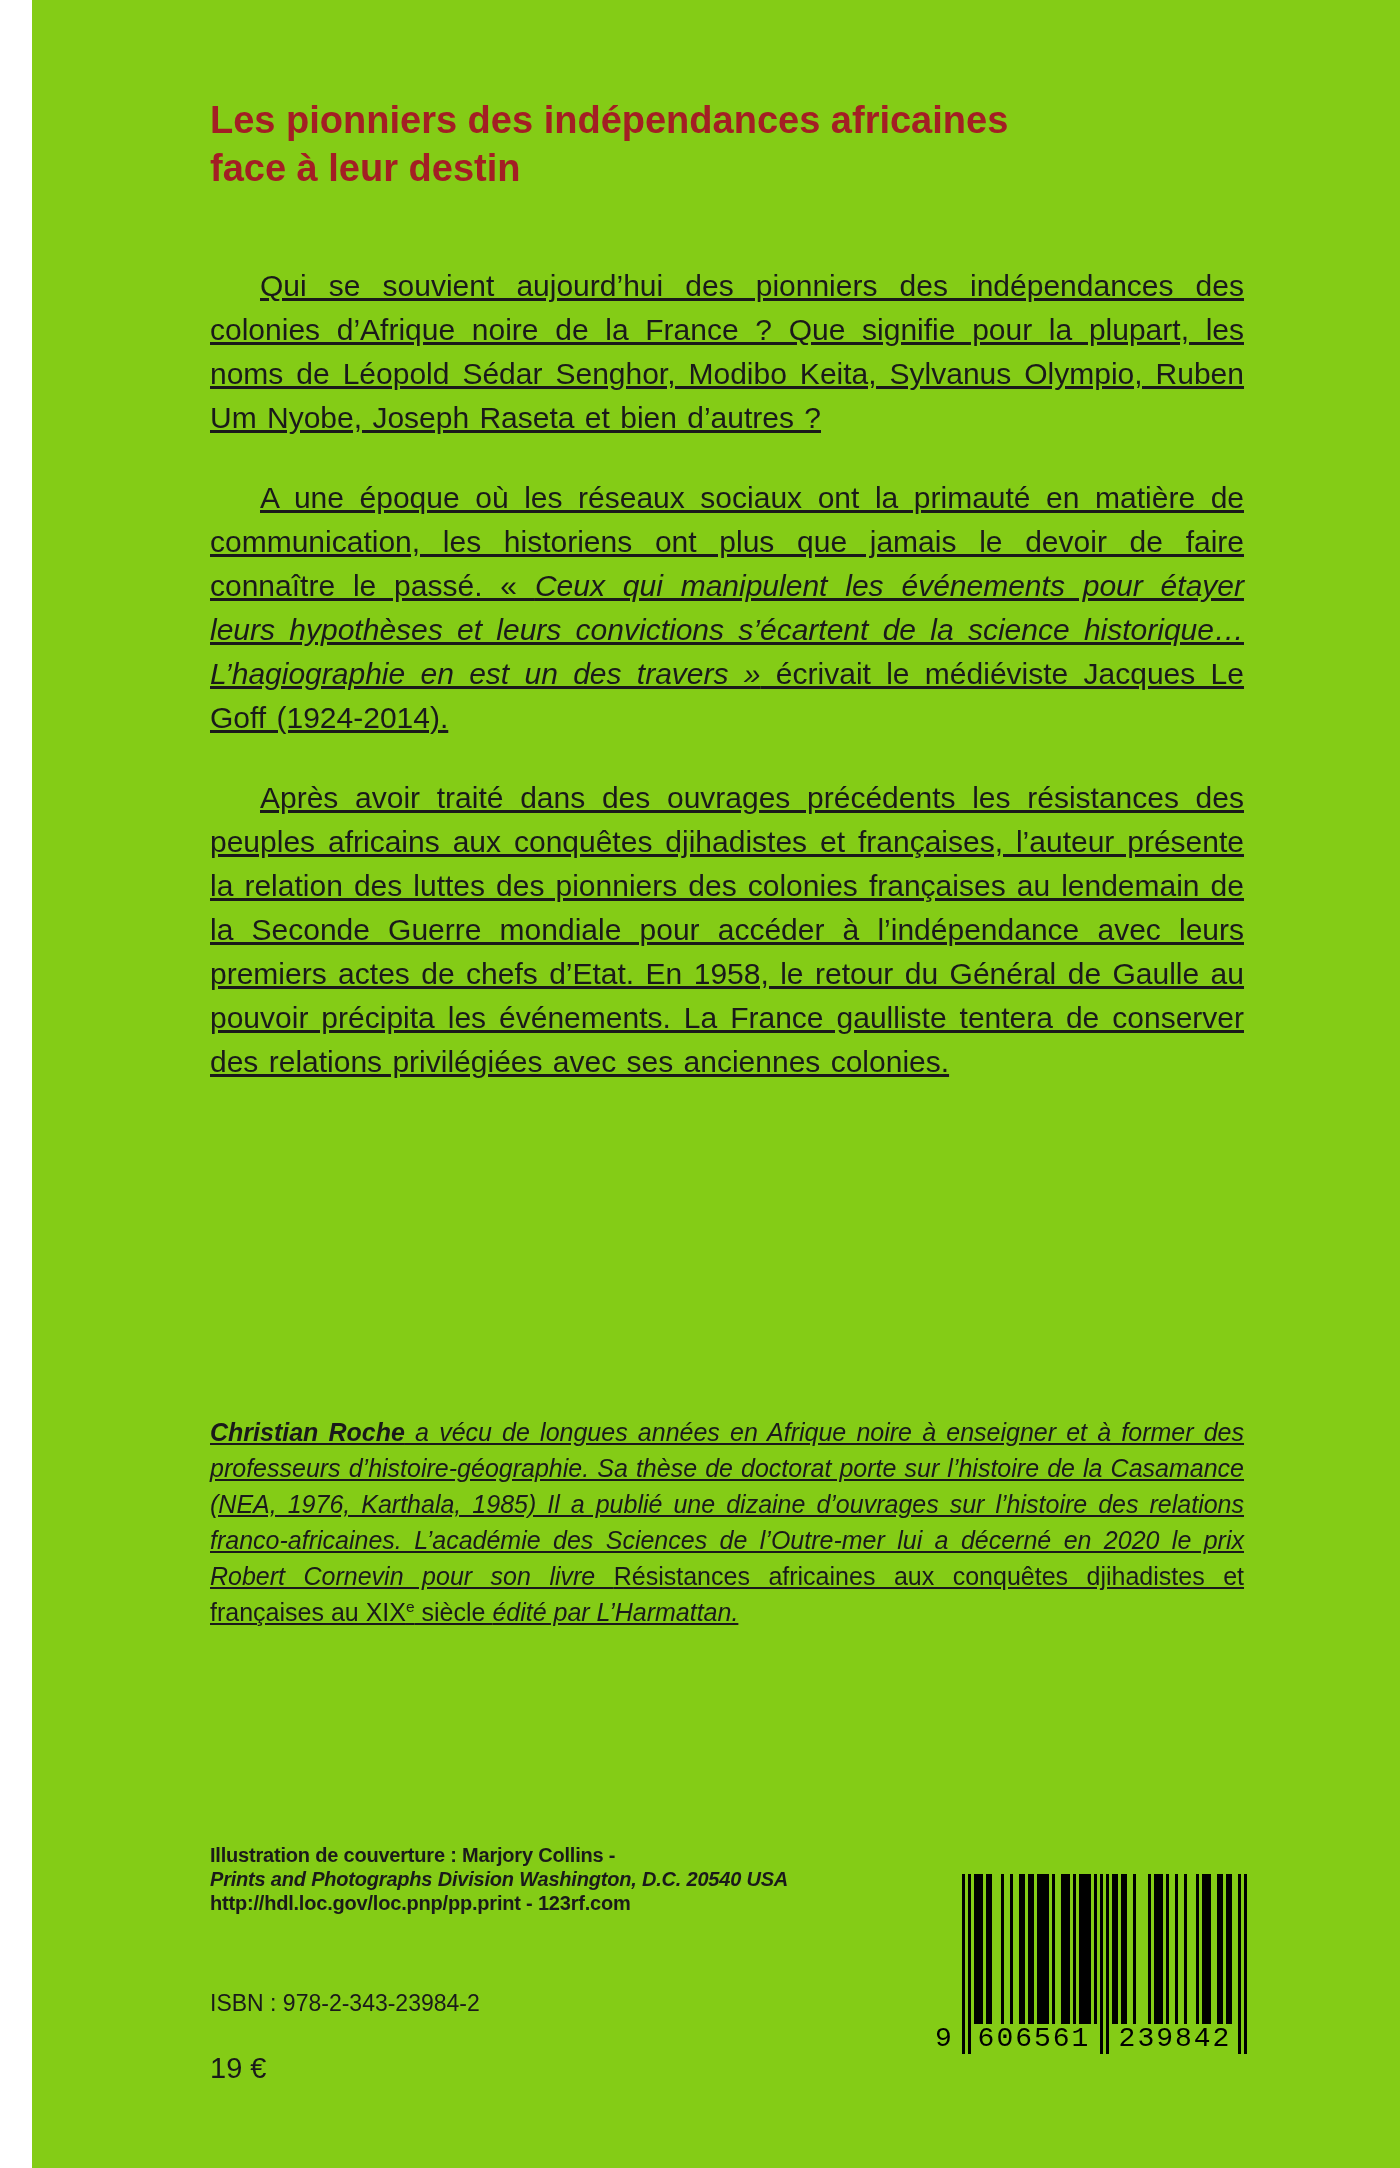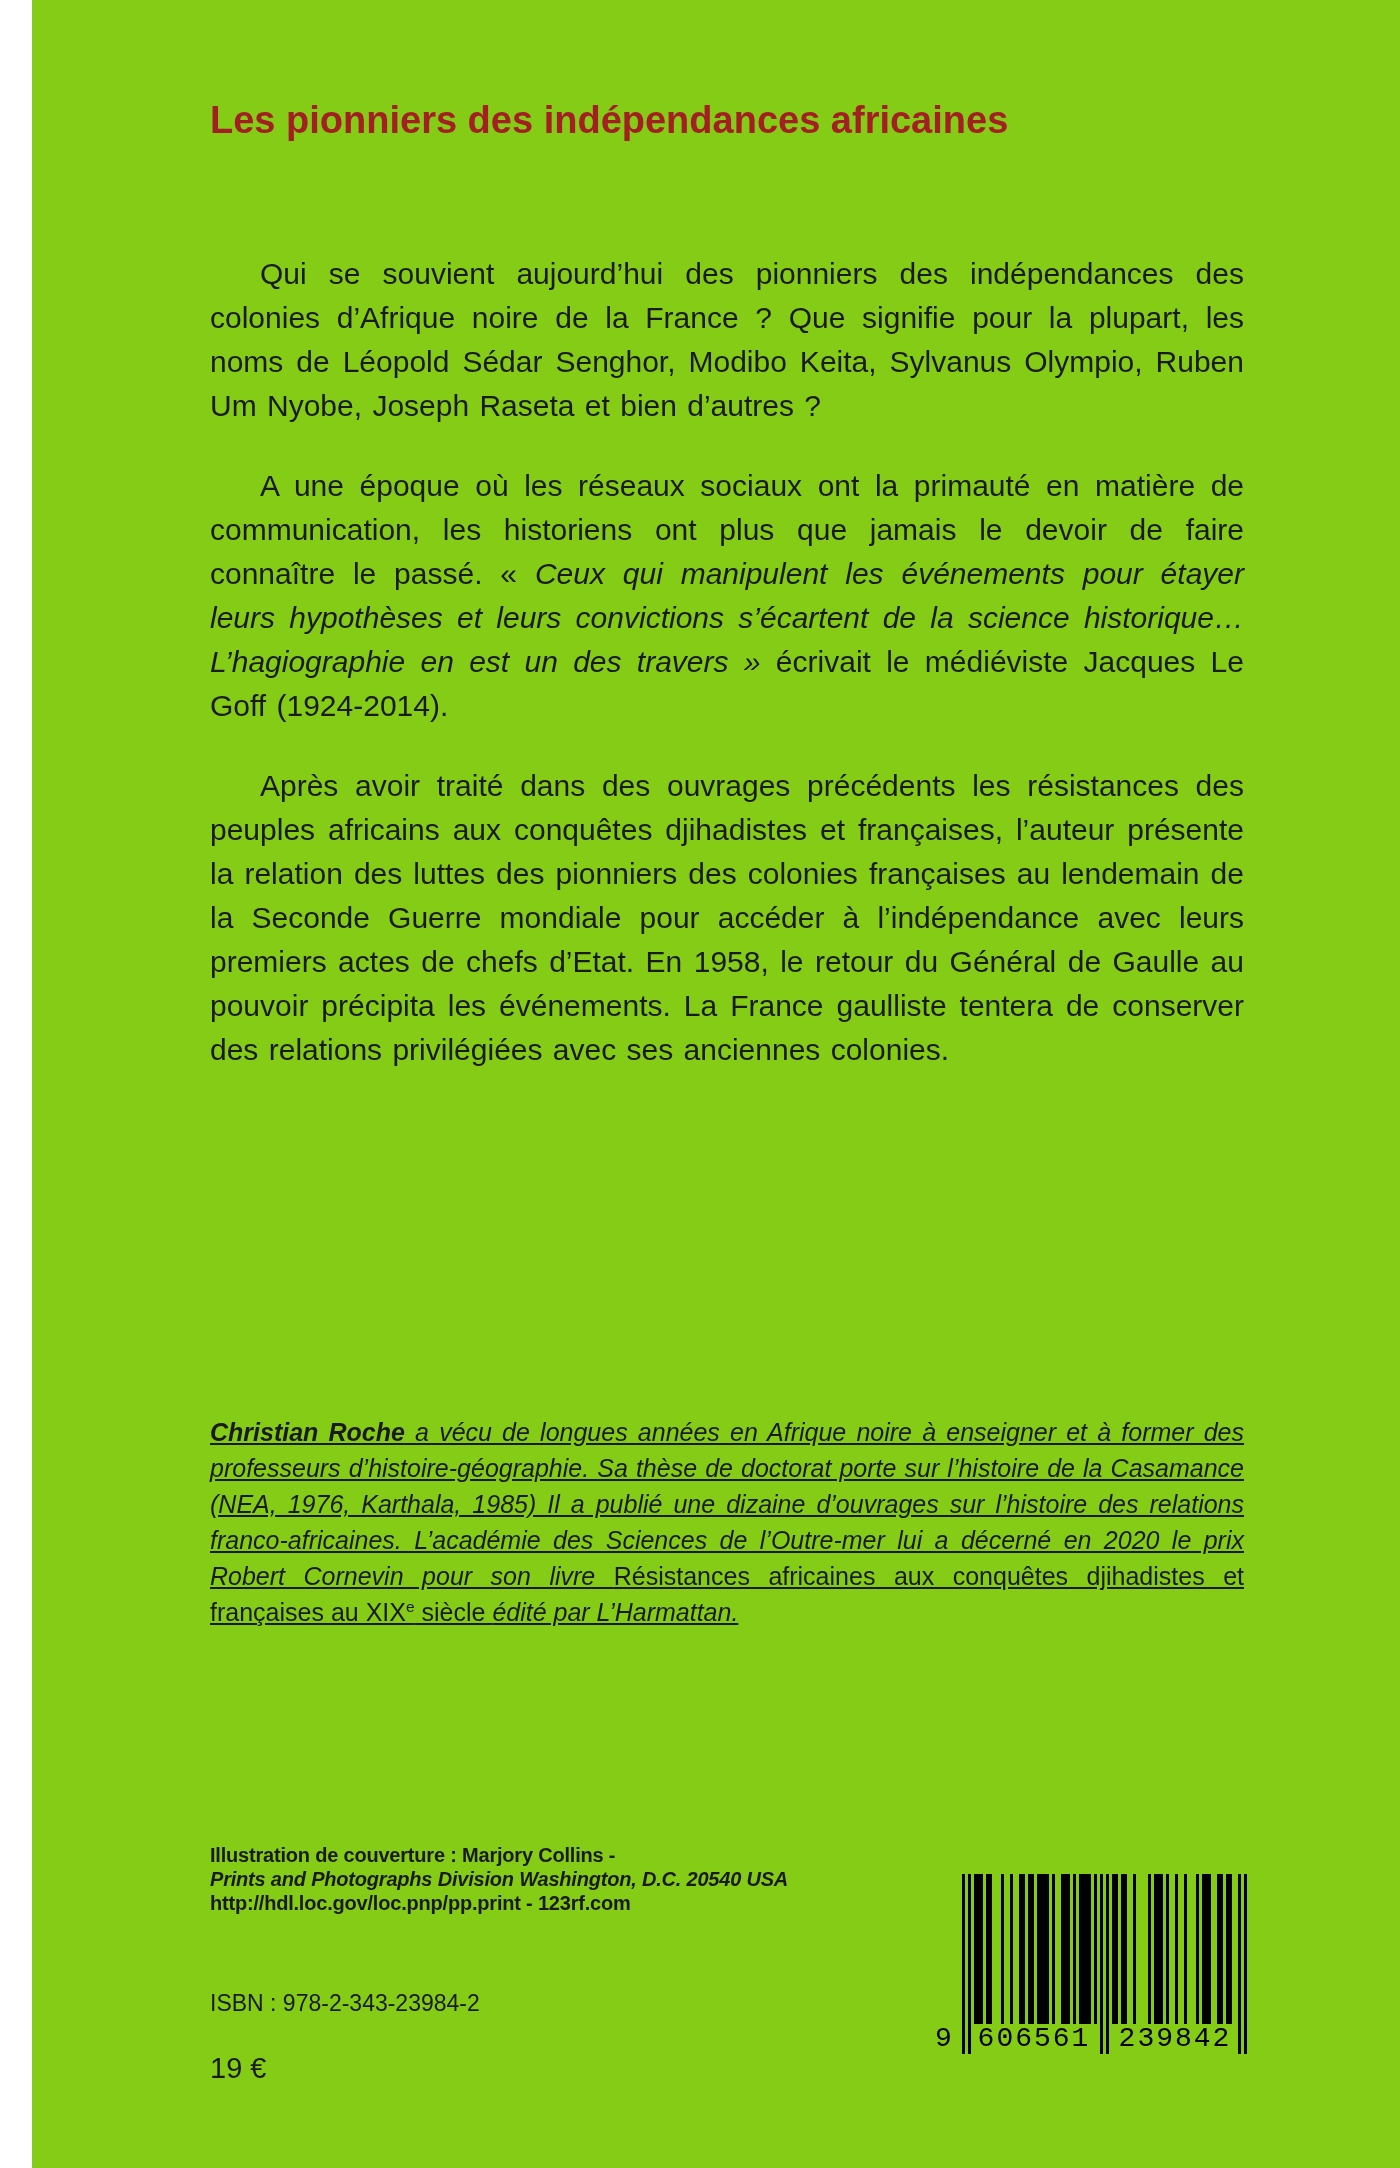"face à leur destin" div { html: none -> <div>face à leur destin</div> }
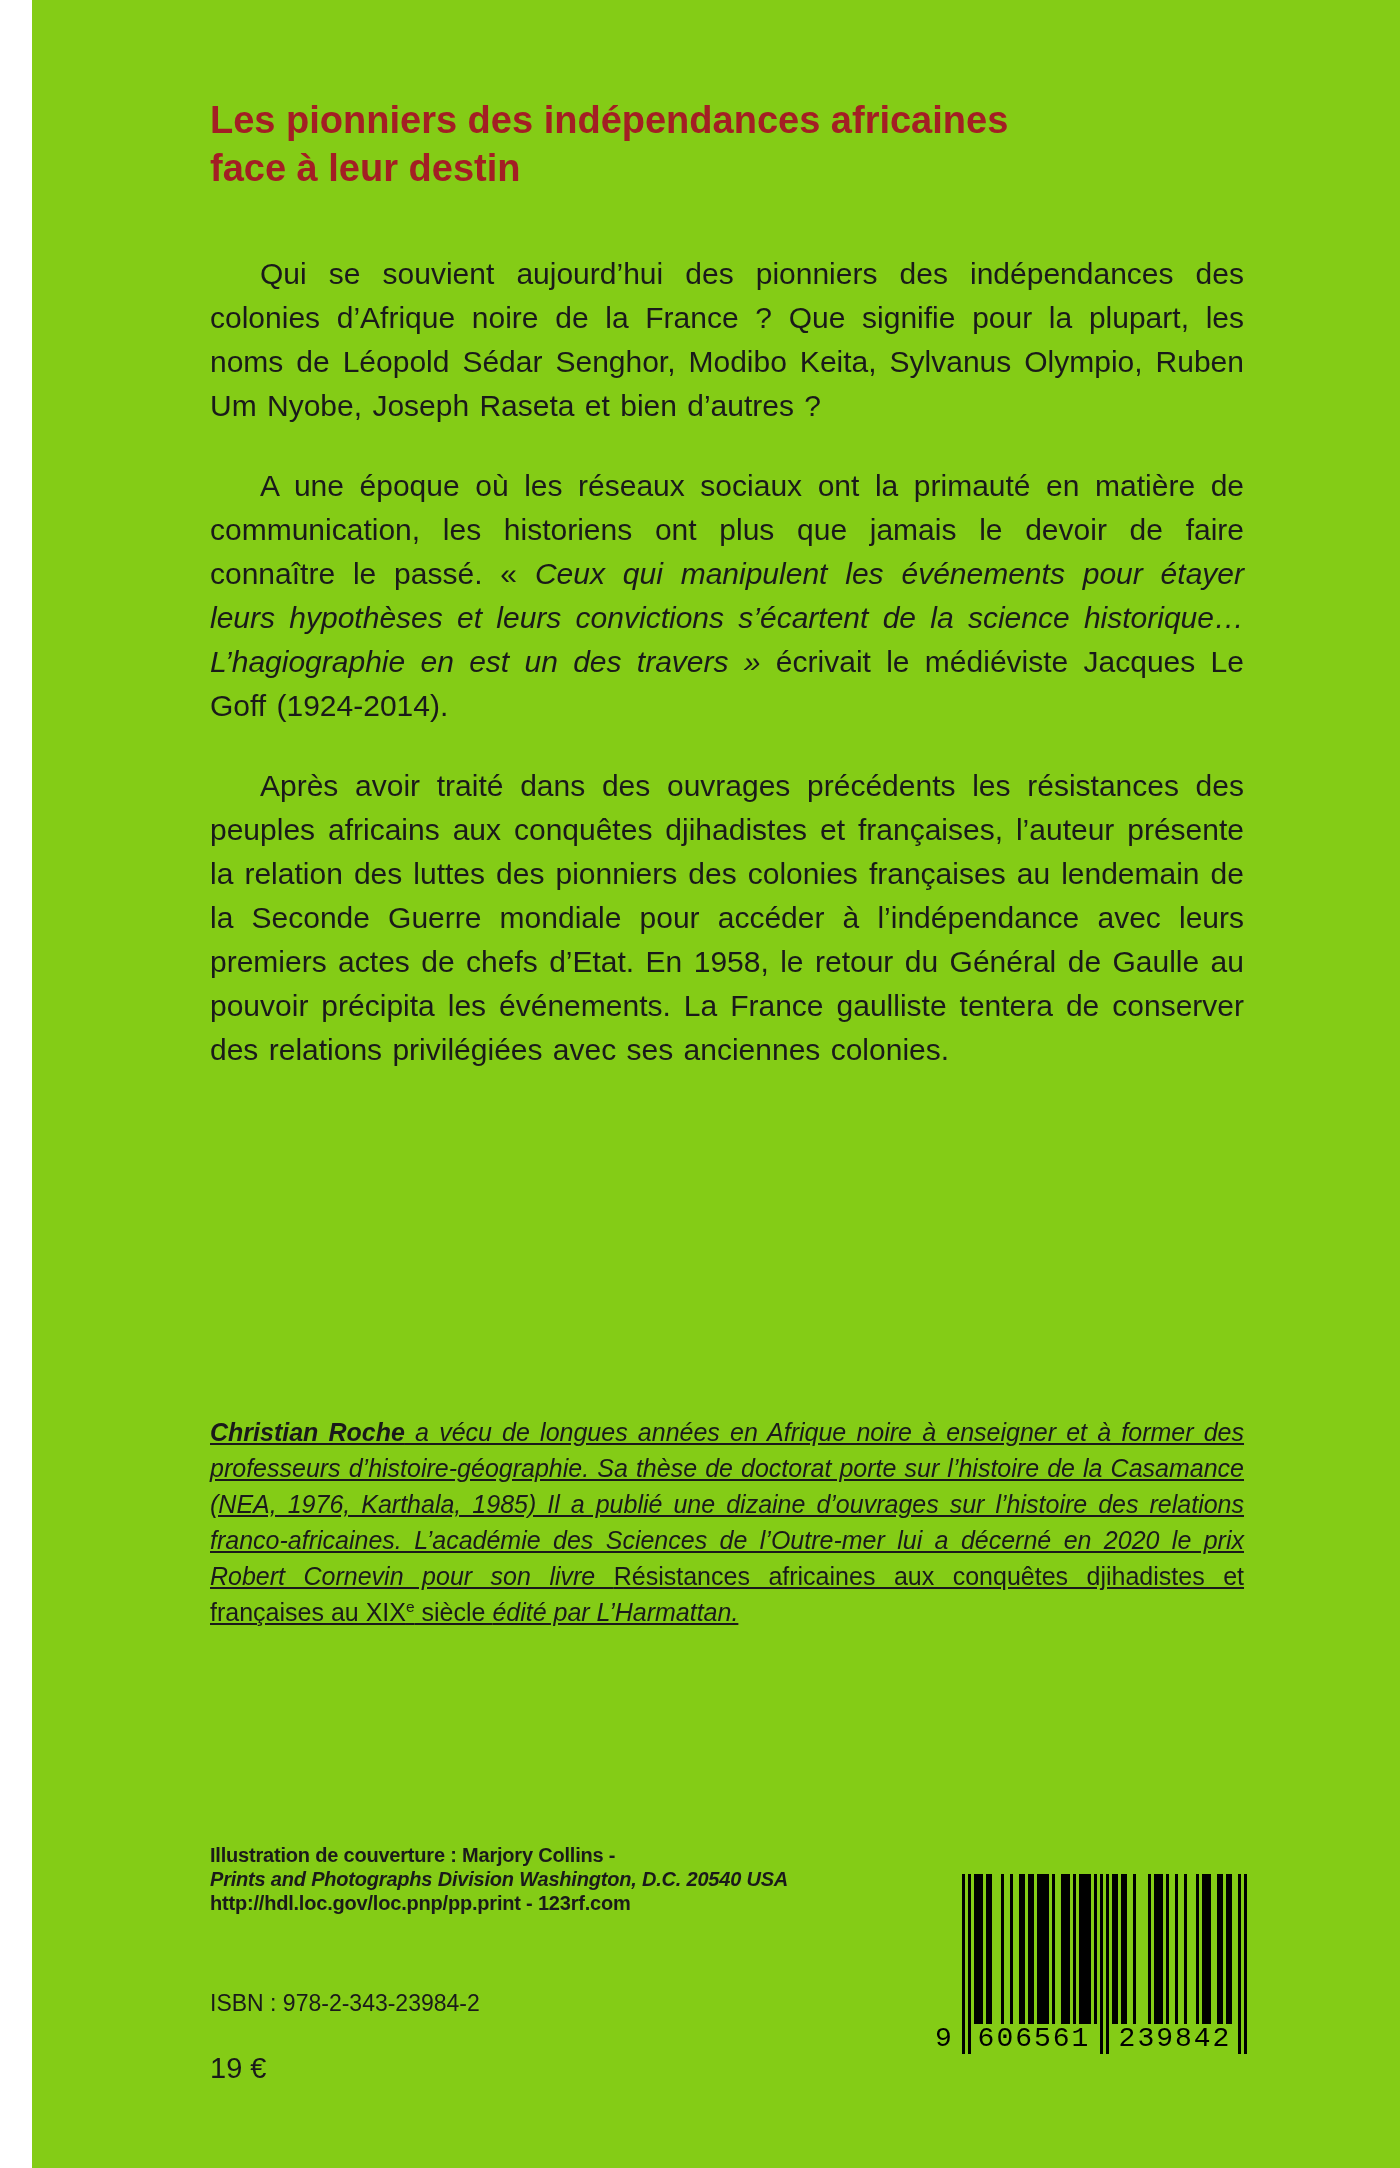"Qui se souvient aujourd’hui des" .synopsis { text-decoration: none -> underline; top: 252px -> 264px }
